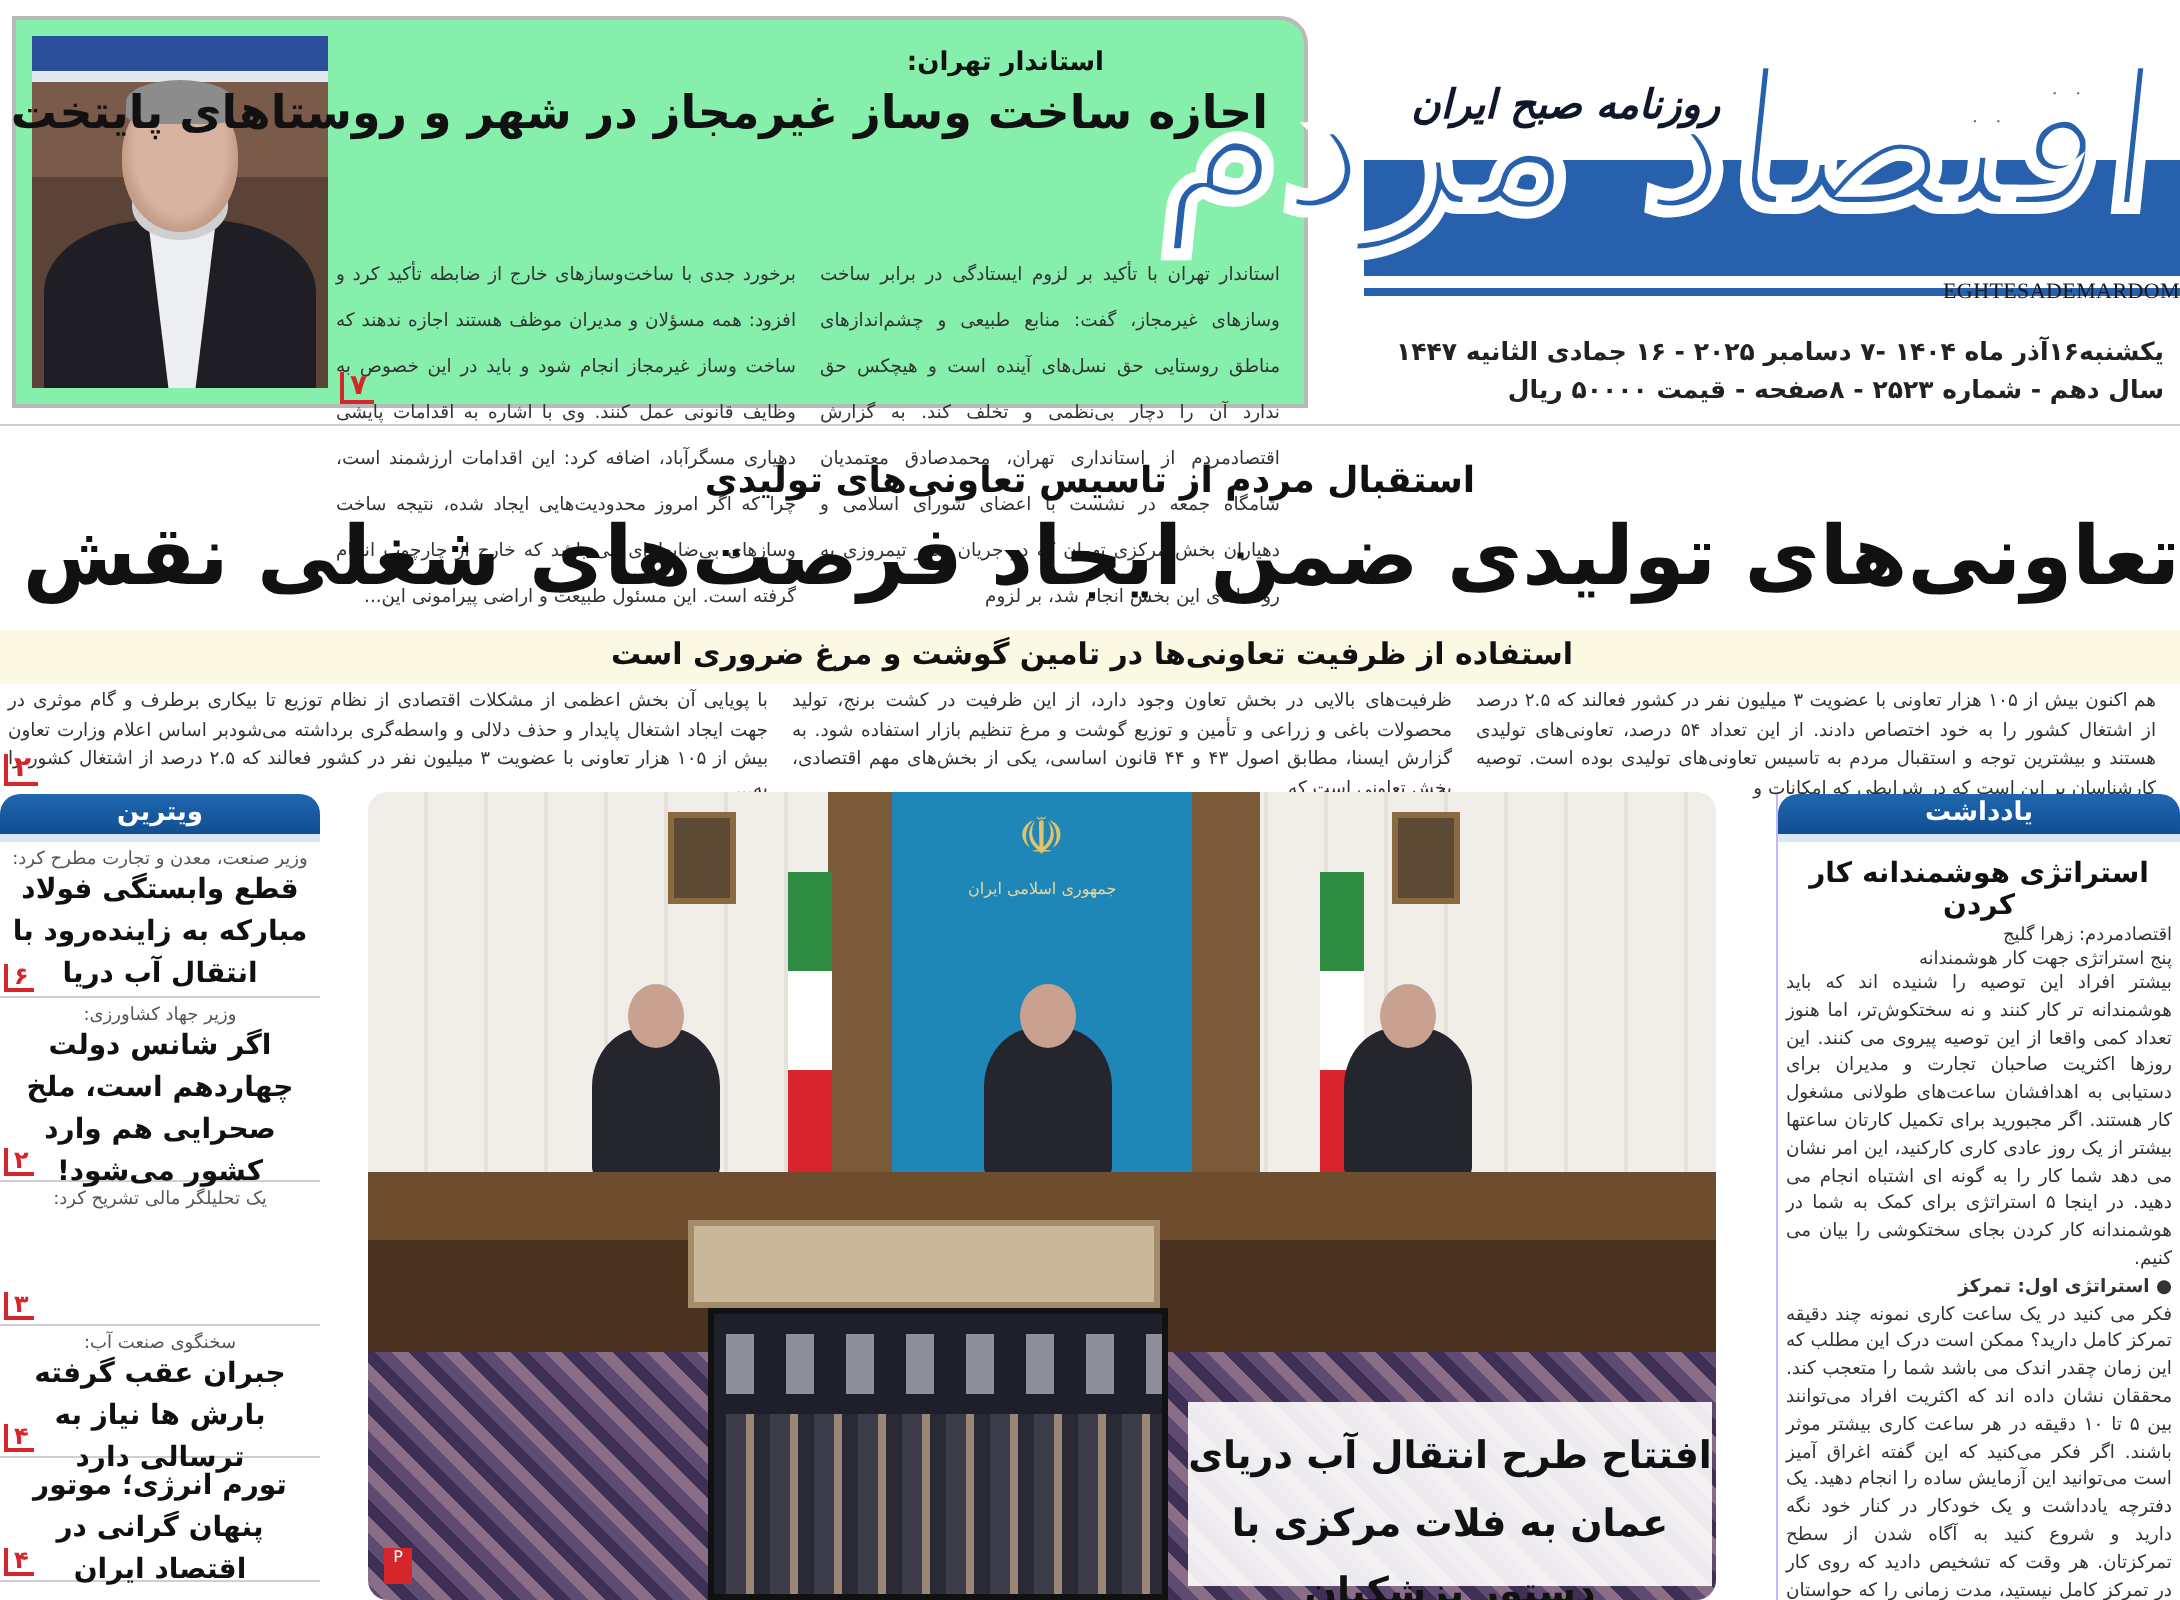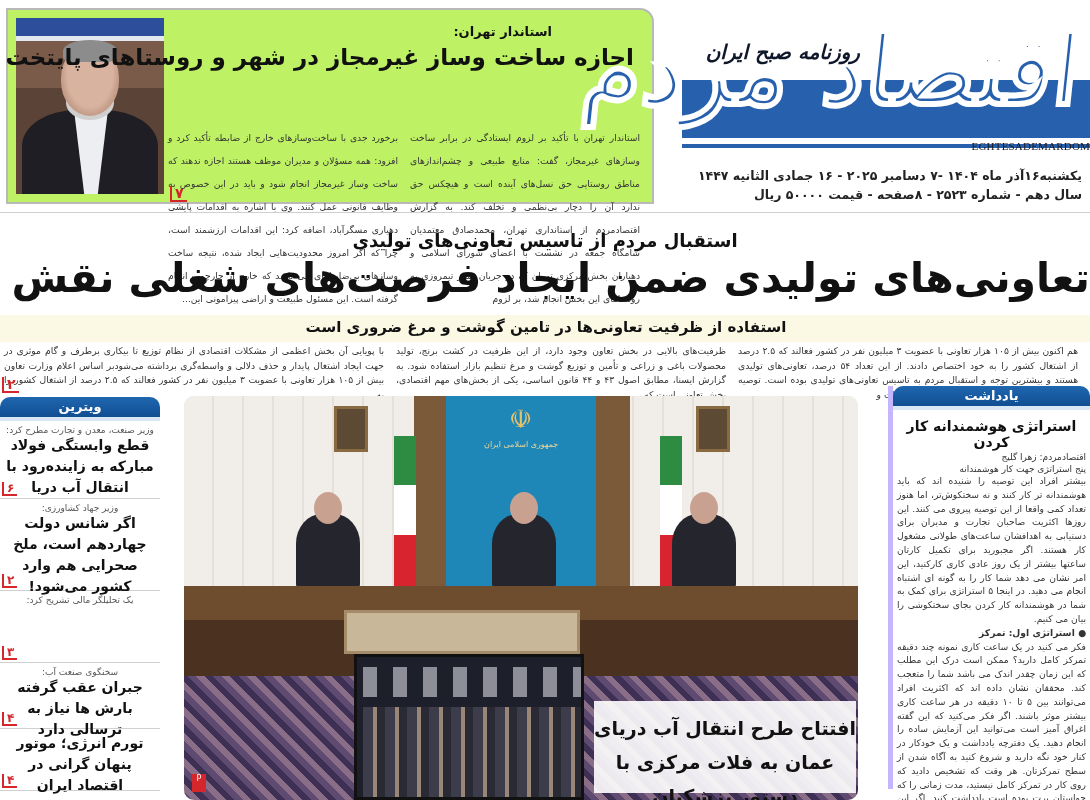"استاندار تهران:" .top-box { background: #bef264 -> #86efac }
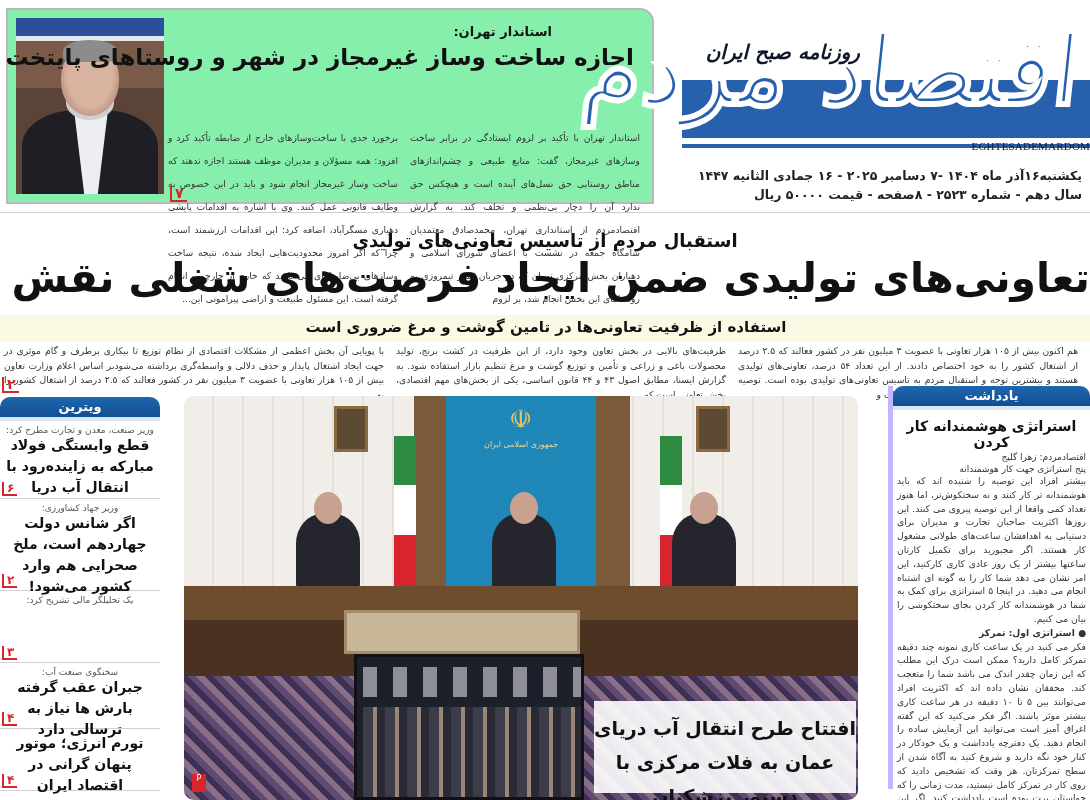"یادداشت" .right-bar { border-left: 5px solid #c4b5fd -> 1px solid #c4b5fd; top: 386px -> 397px }
